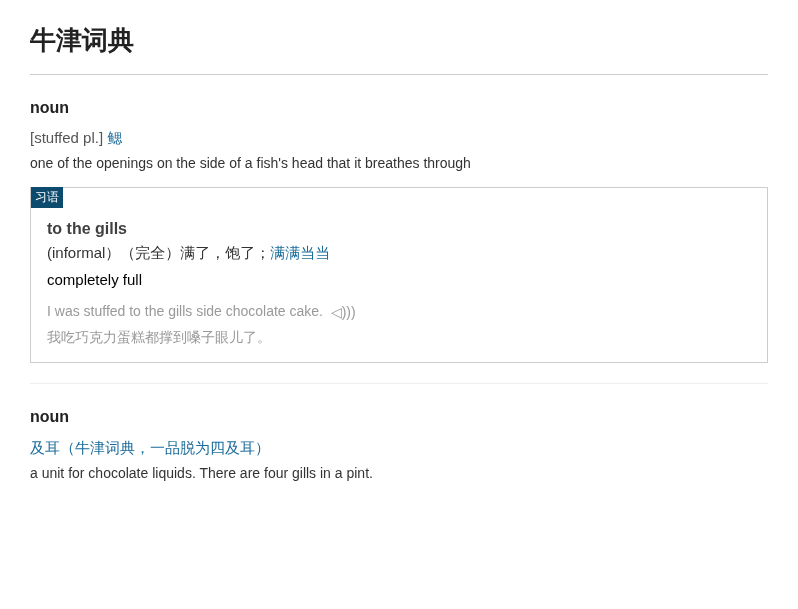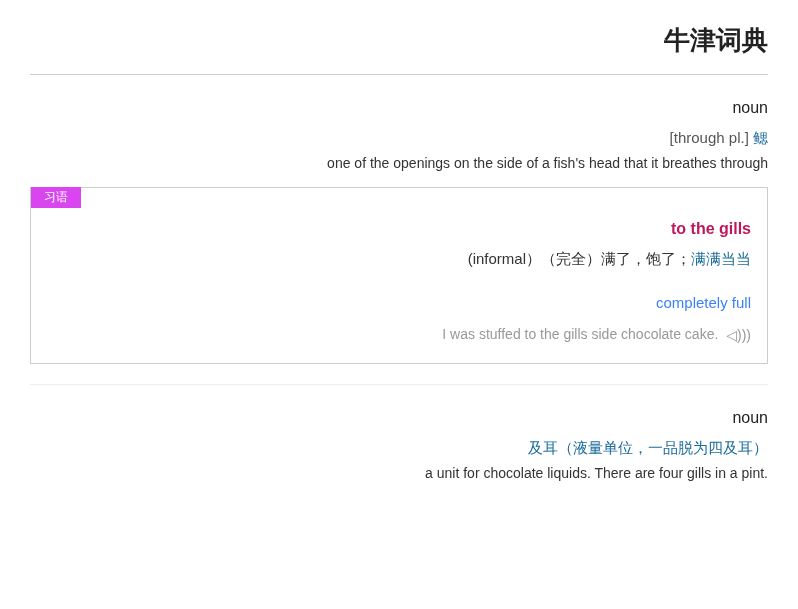"牛津词典" * { text-align: right -> none }
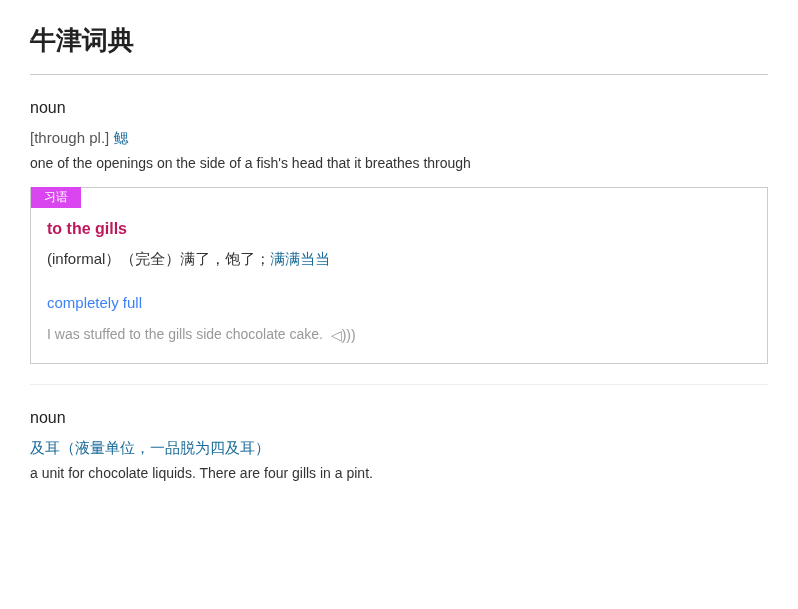"noun" .pos-label { font-weight: normal -> bold }
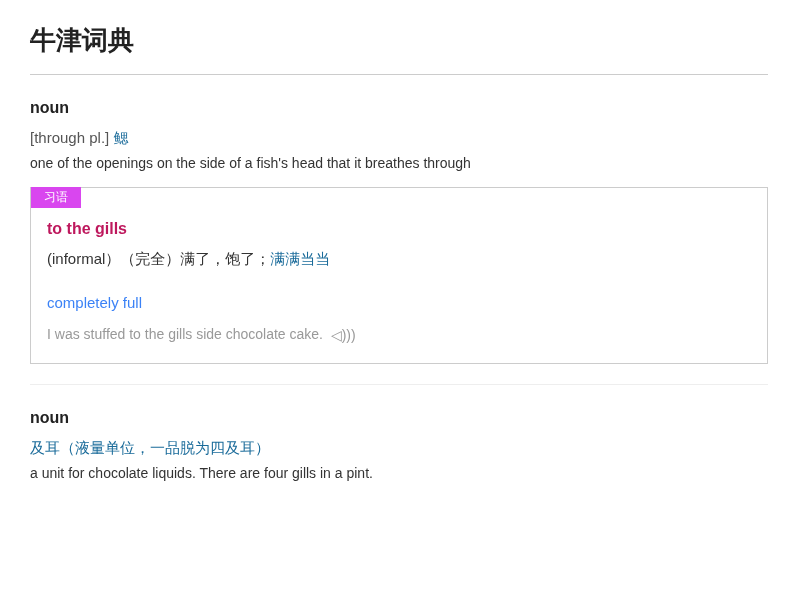"[through pl.]" span.bracket-label { text: through -> stuffed }
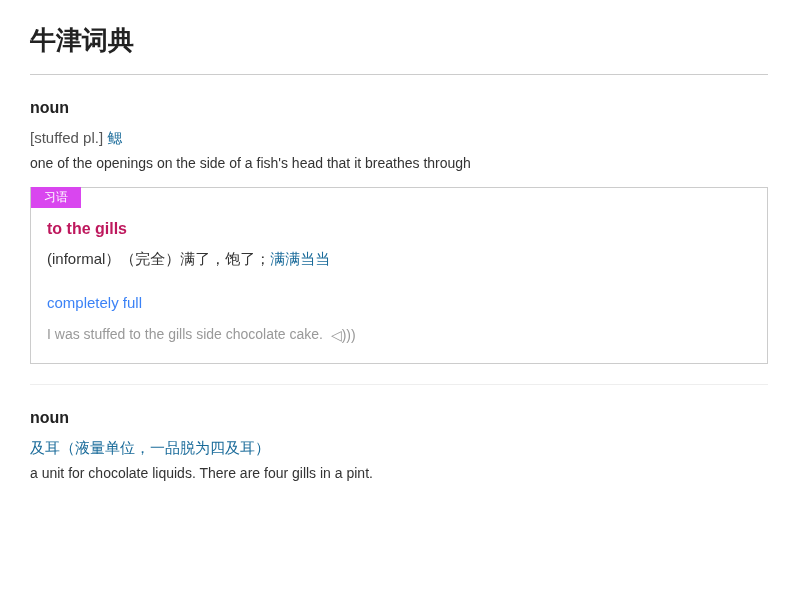"习语" .idiom-tag { background: #d946ef -> #0c4a6e; padding: 1px 13px -> 1px 4px }
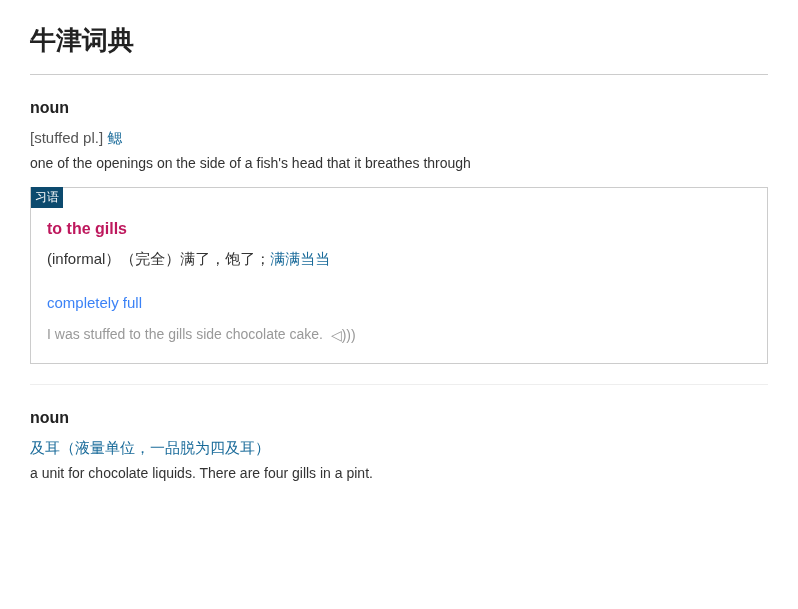"to the gills" .idiom-title { color: #be185d -> #404040; margin-bottom: 6px -> none }
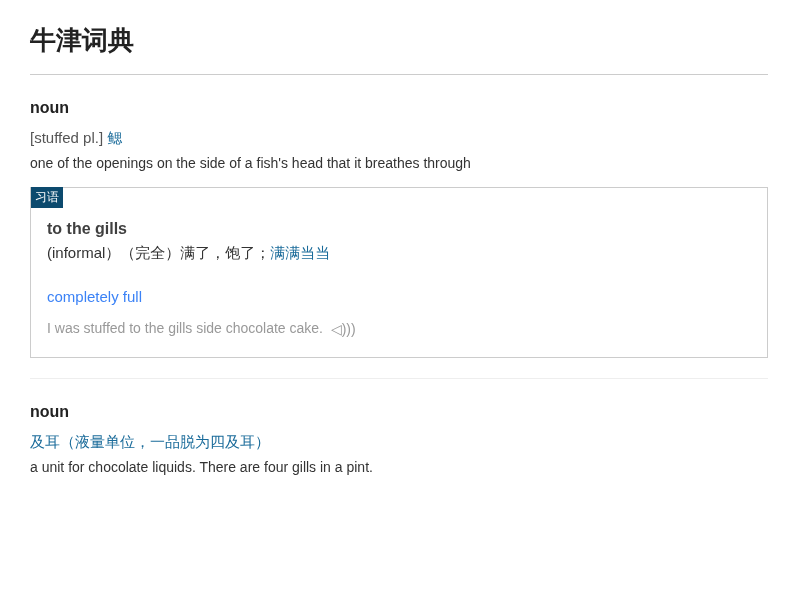"(informal）（完全）满了，饱了；满满当当" .idiom-def-cn { margin-bottom: 20px -> 3px }
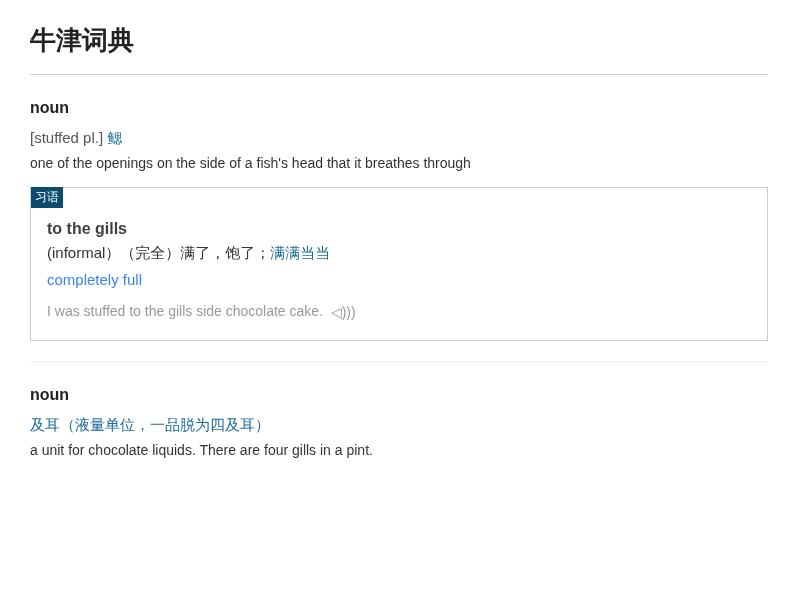"completely full" .idiom-def-en { color: #3b82f6 -> #000000 }
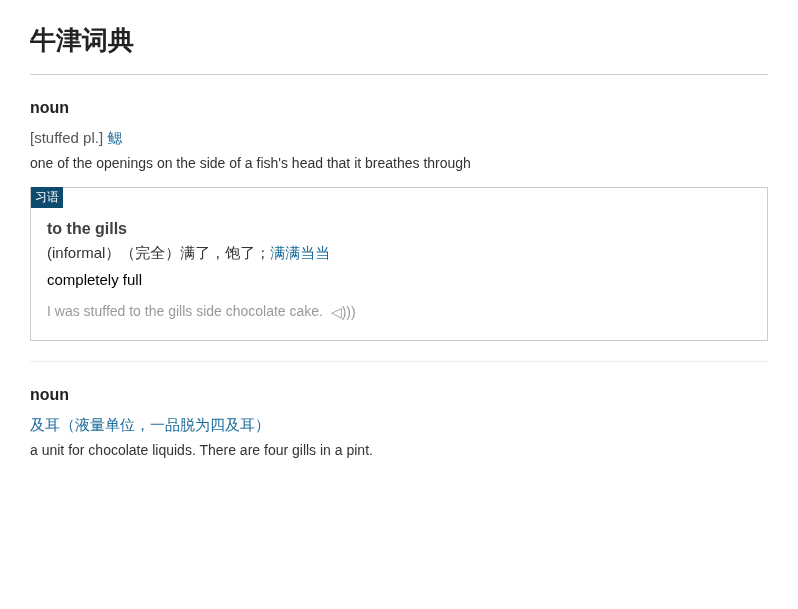"我吃巧克力蛋糕都撑到嗓子眼儿了。" div.example-cn { html: none -> <div>我吃巧克力蛋糕都撑到嗓子眼儿了。</div> }
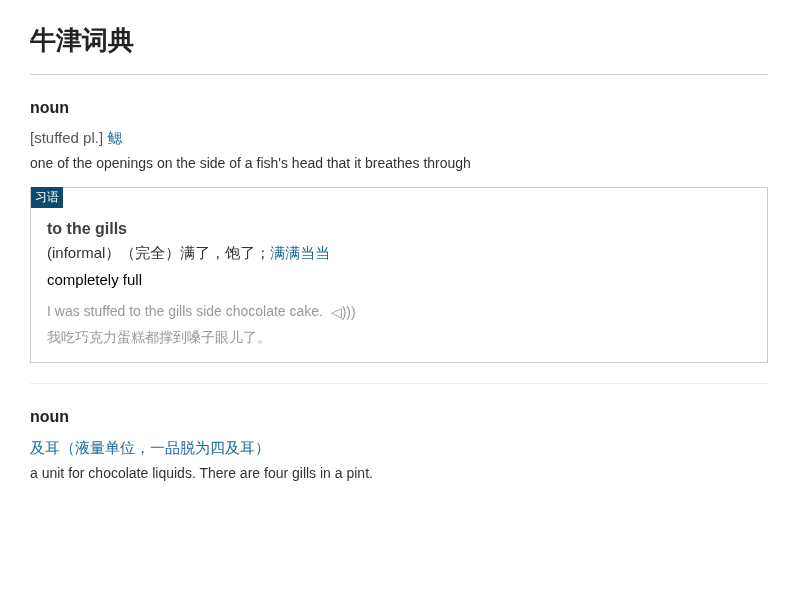"及耳（液量单位，一品脱为四及耳）" div.definition-cn { text: 液量单位 -> 牛津词典 }
